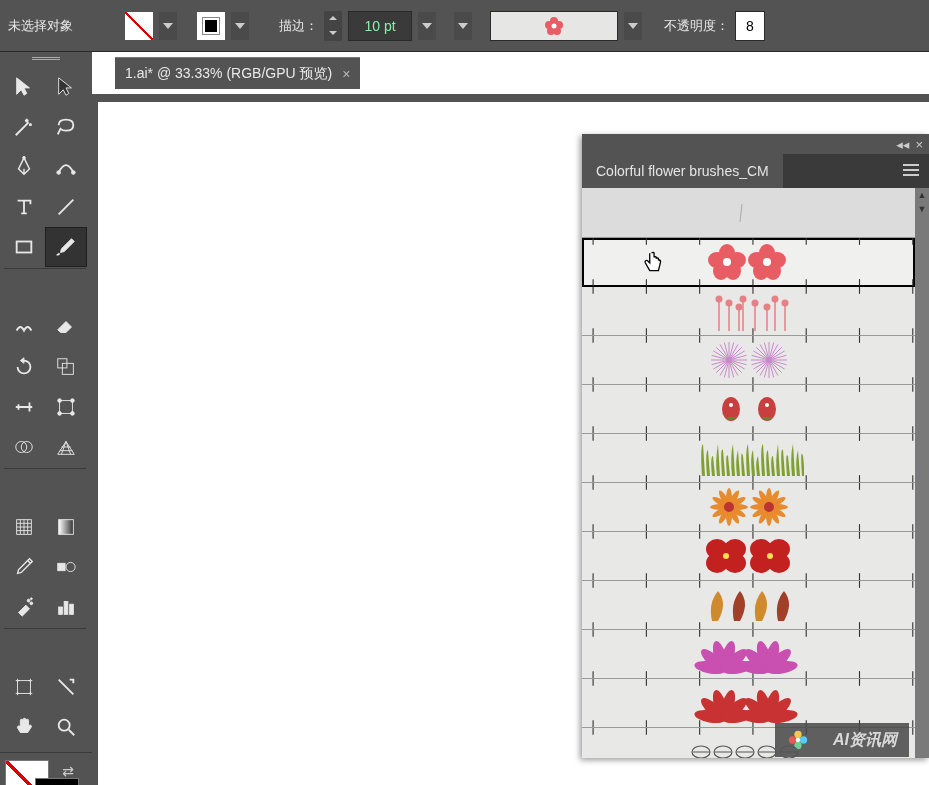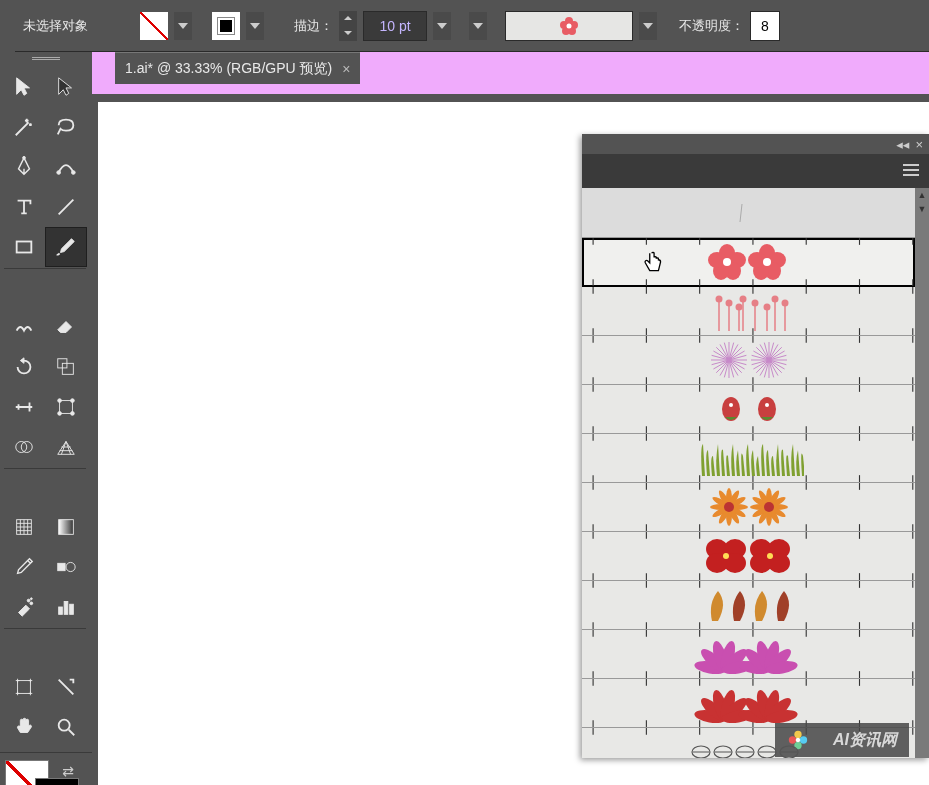"未选择对象" .top-bar { margin-left: 15px -> none }
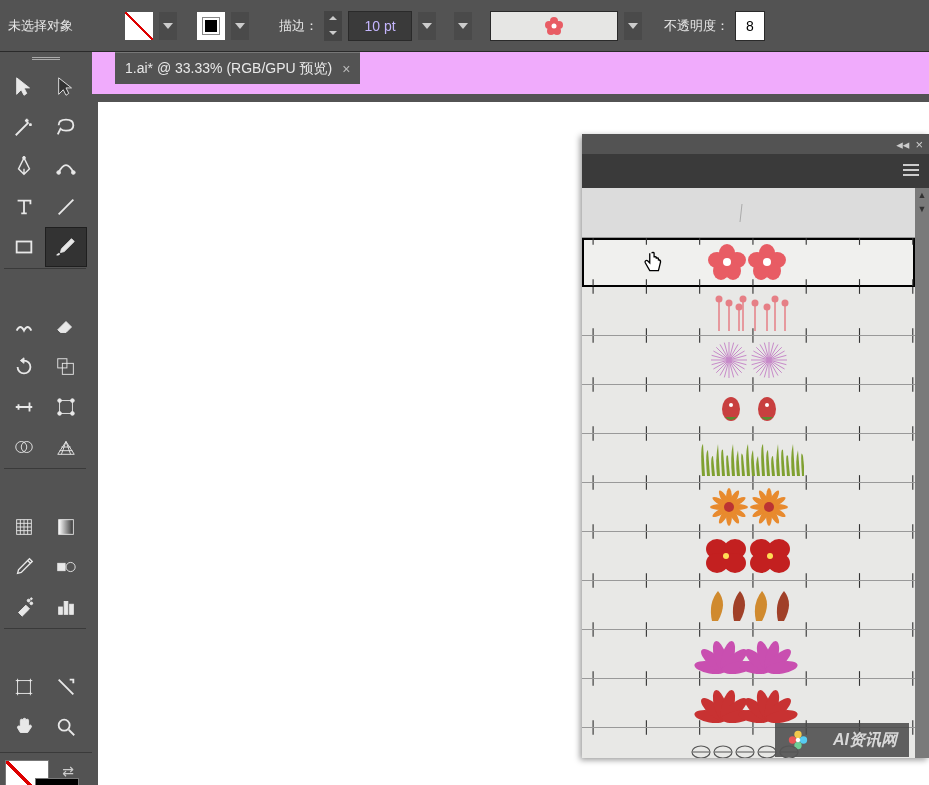"10 pt" .num-field { color: #c4b5fd -> #86efac }
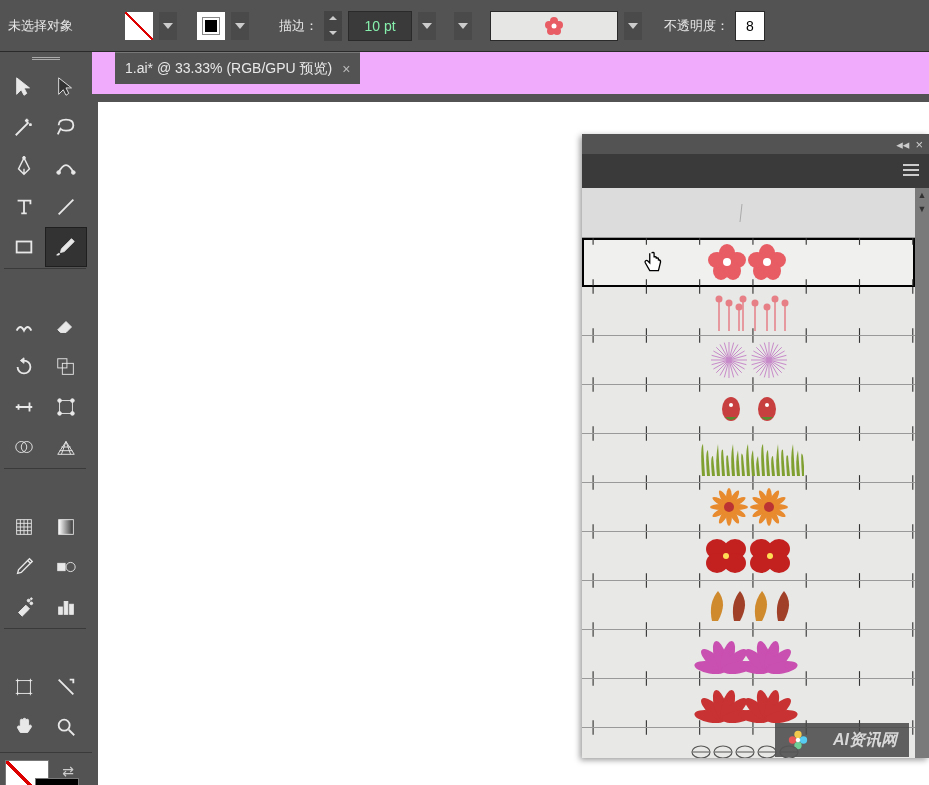"1.ai* @ 33.33% (RGB/GPU 预览)" .tab-bar { align-items: flex-start -> center; background: #f0abfc -> #ffffff }
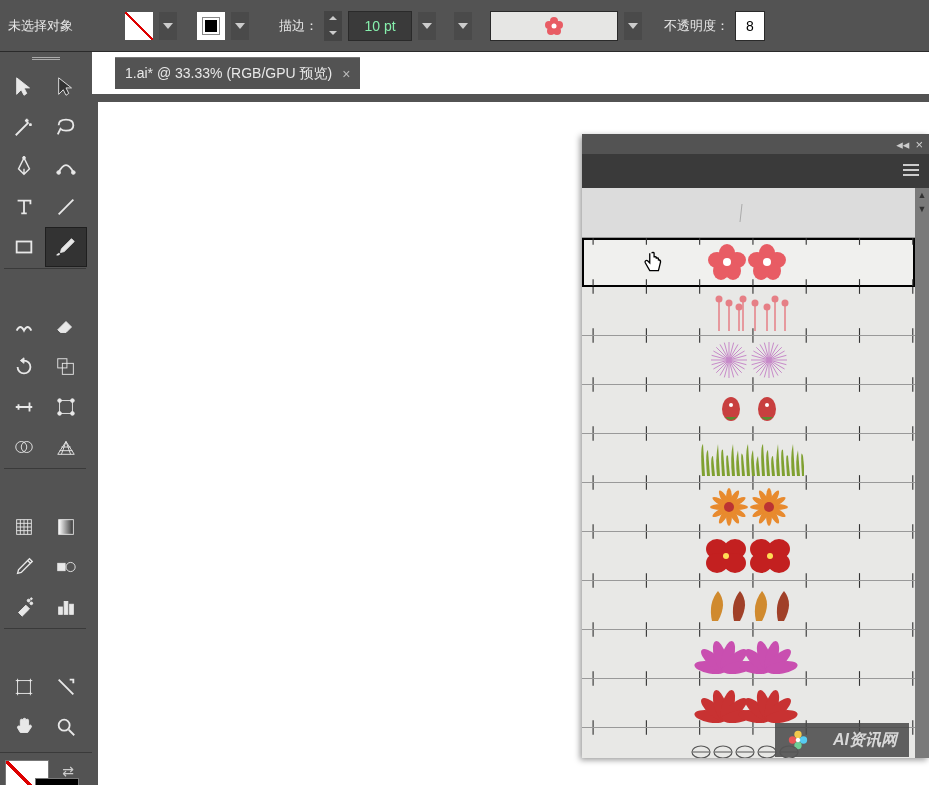"Colorful flower brushes_CM" div.panel-tab { html: none -> <div>Colorful flower brushes_CM</div> }
